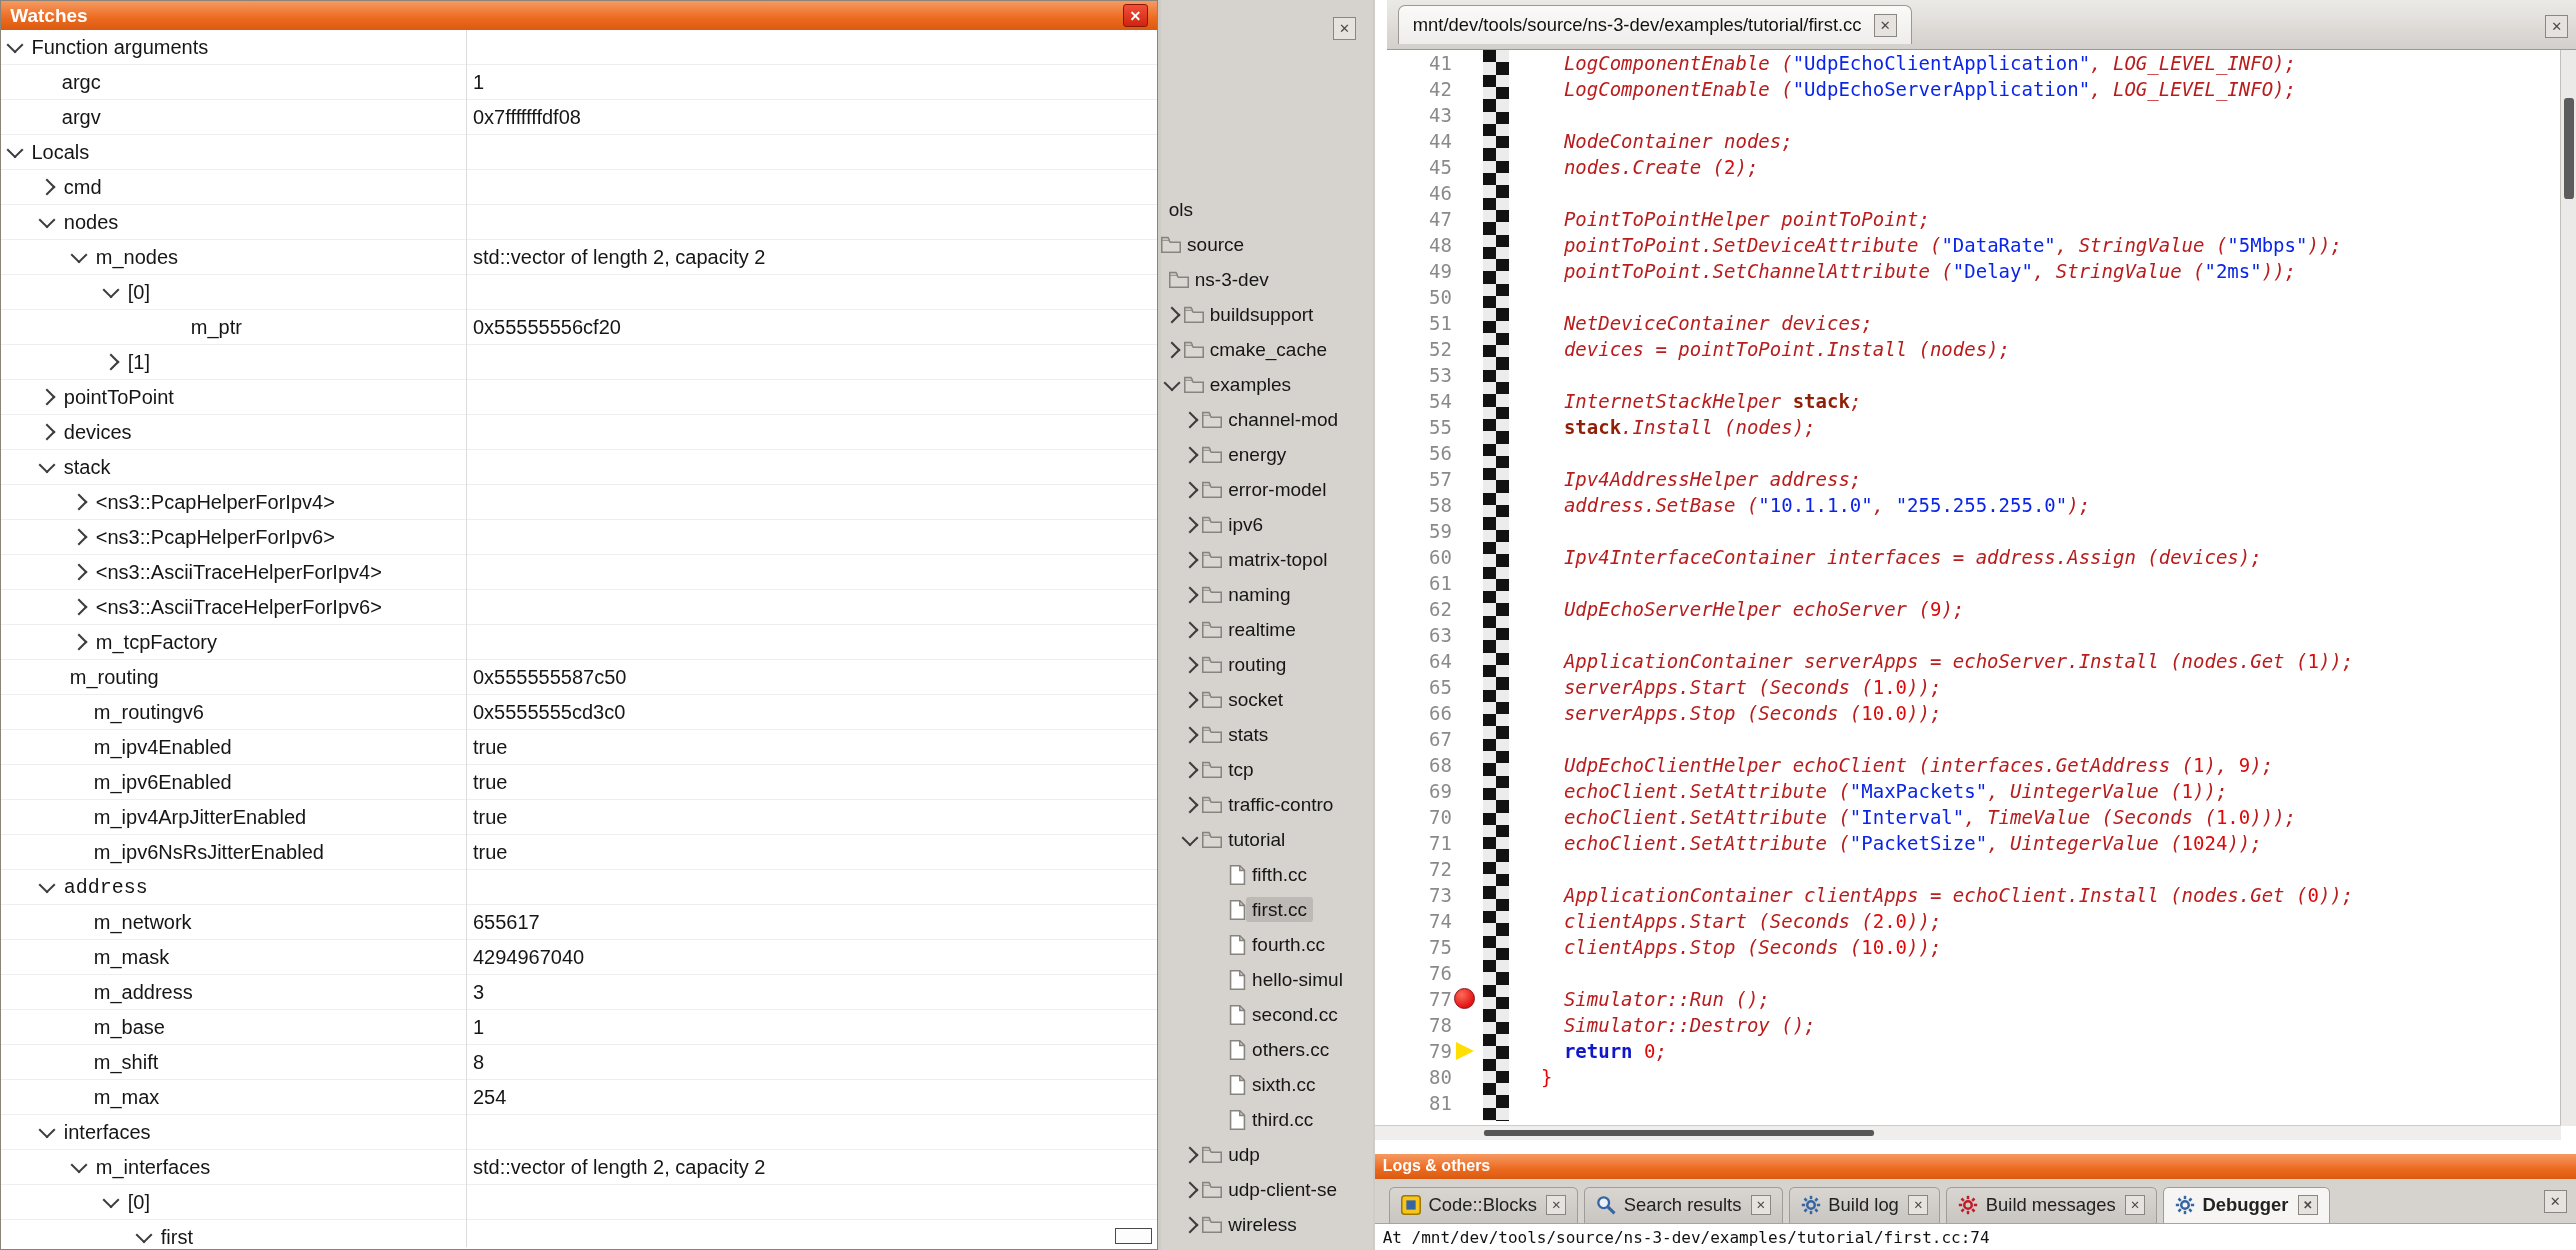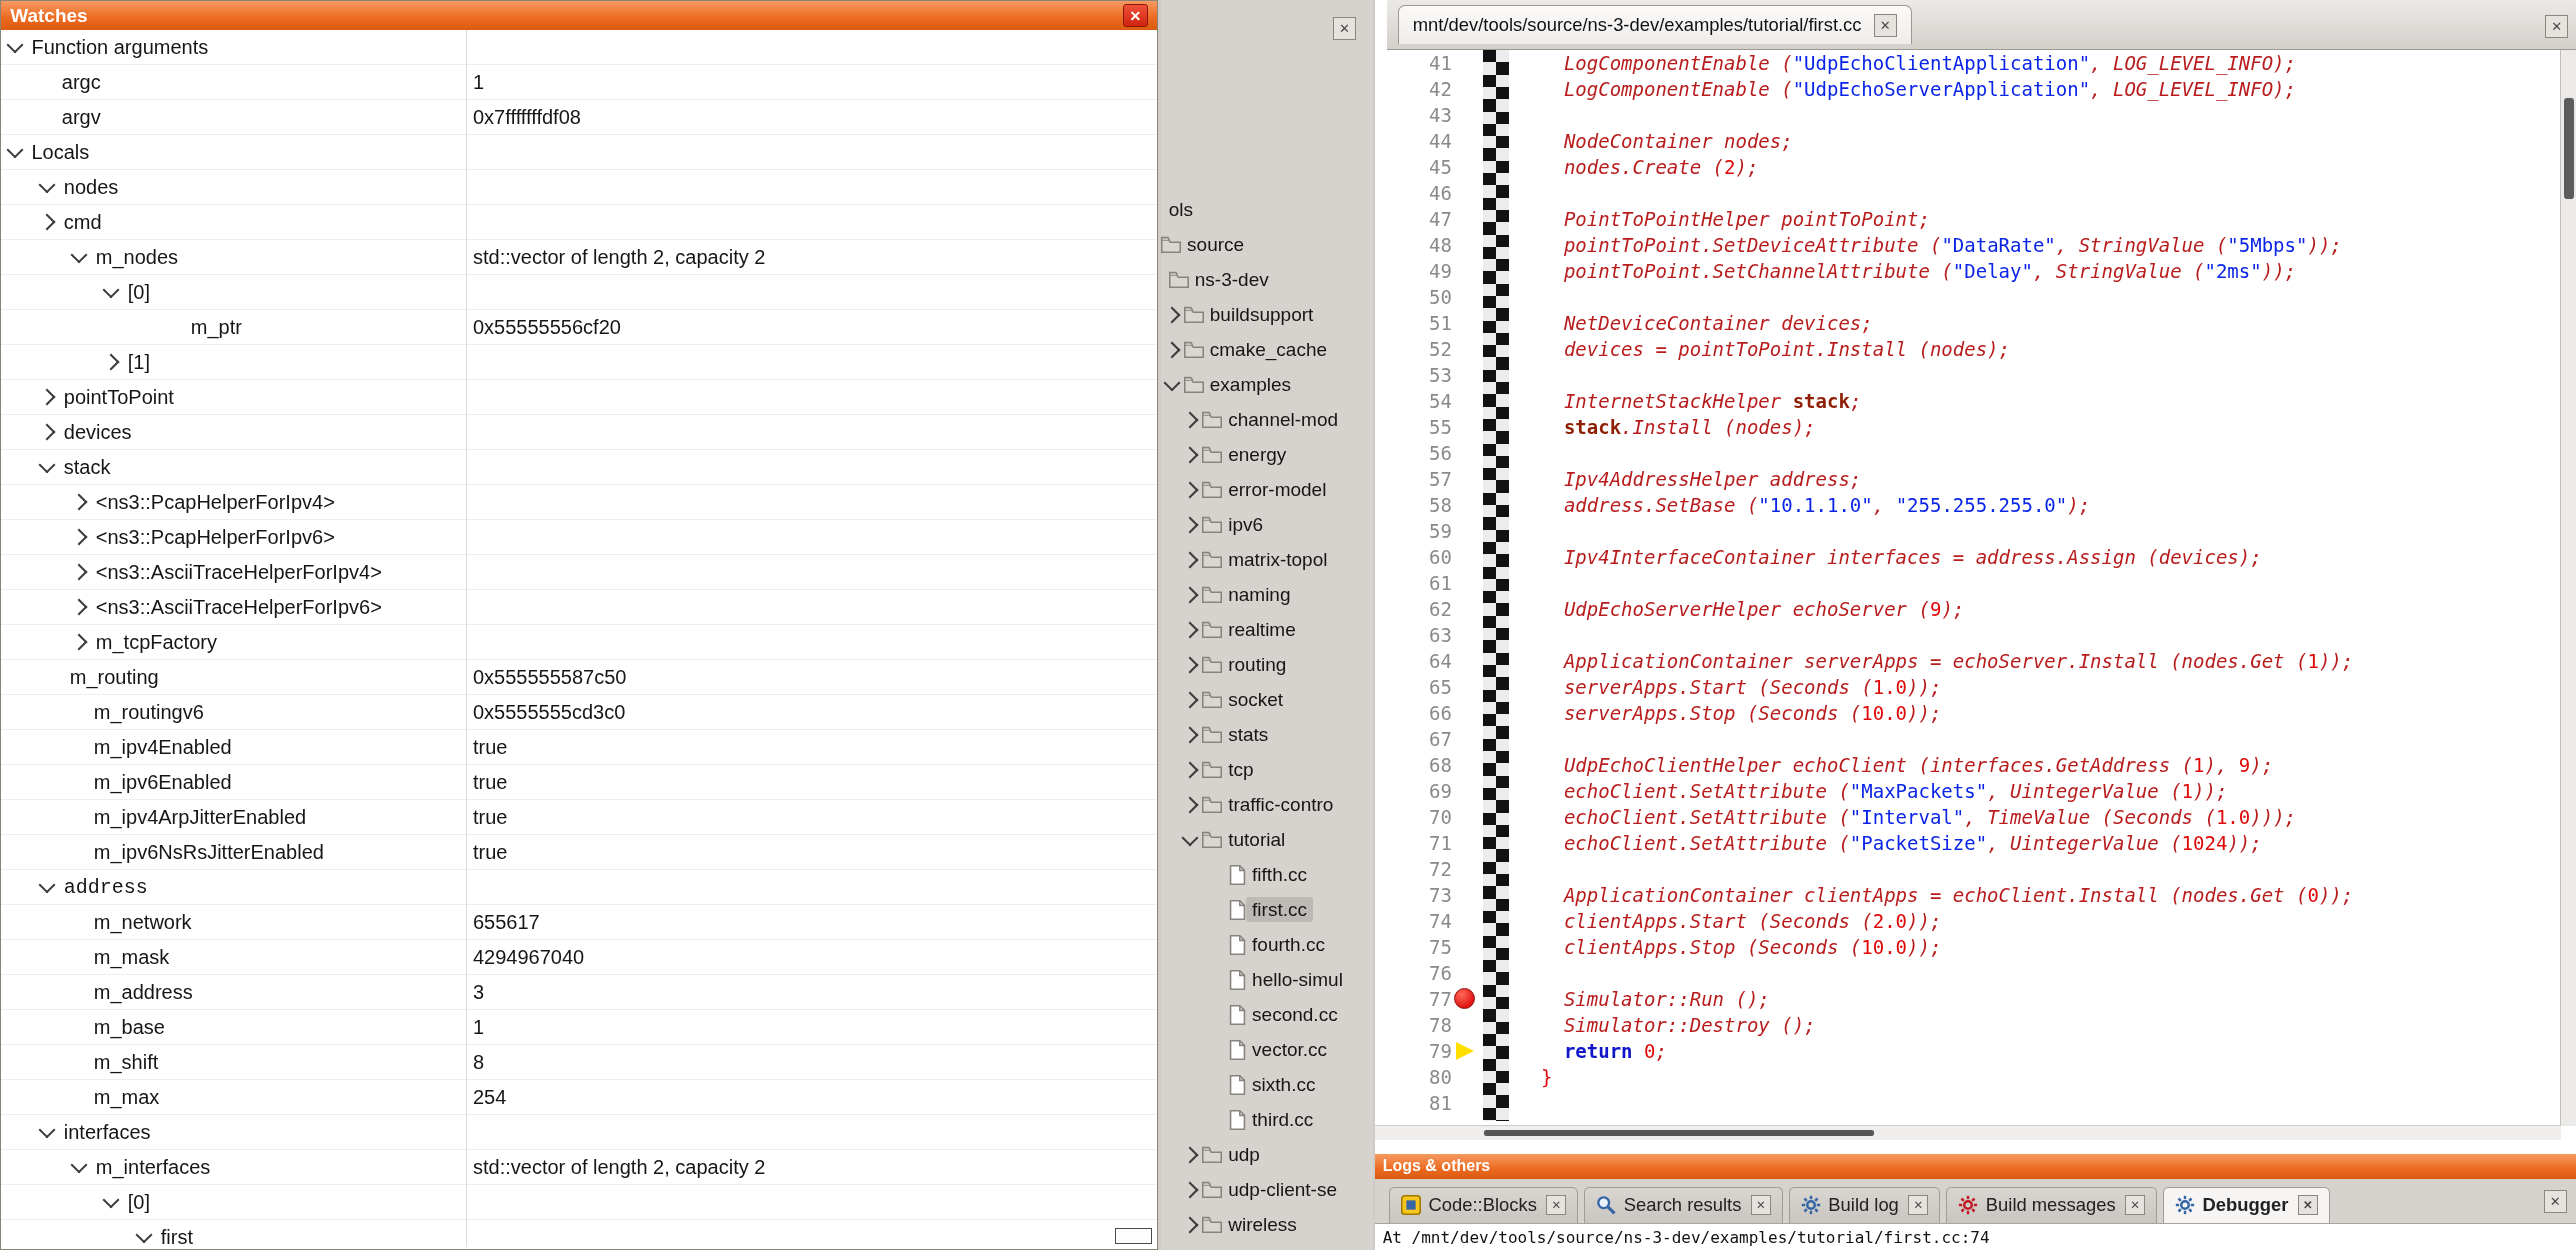"nodes" div.w-row { order: before "cmd" -> after "cmd" }
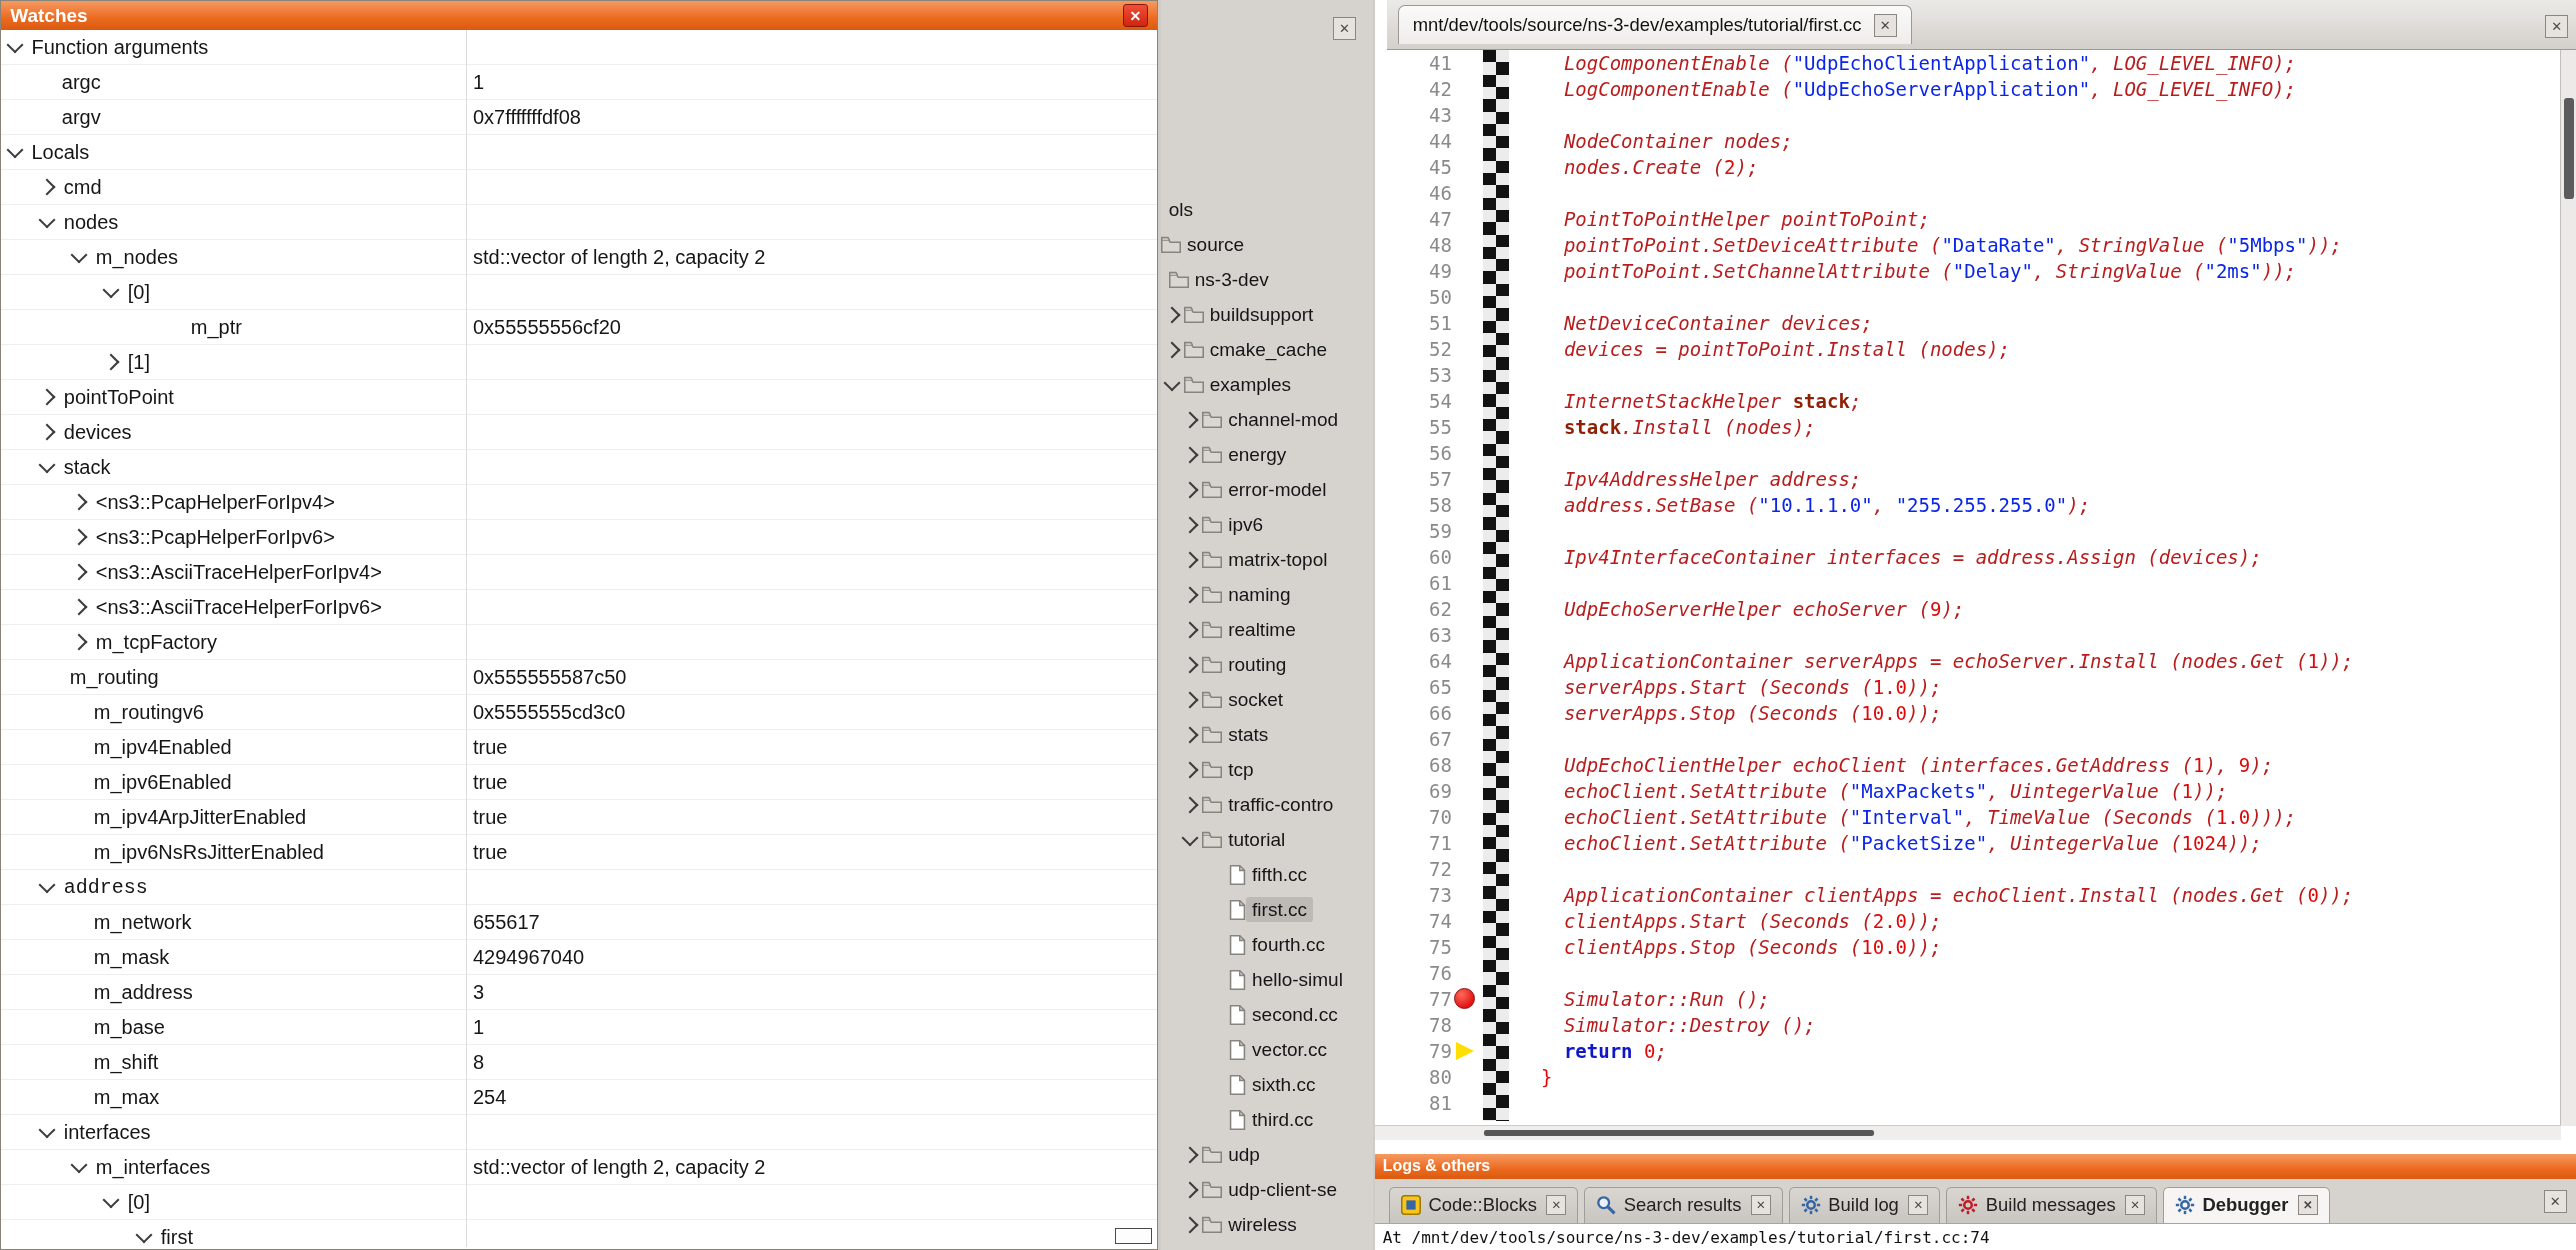"vector.cc" span.p-lab { text: vector.cc -> others.cc }
